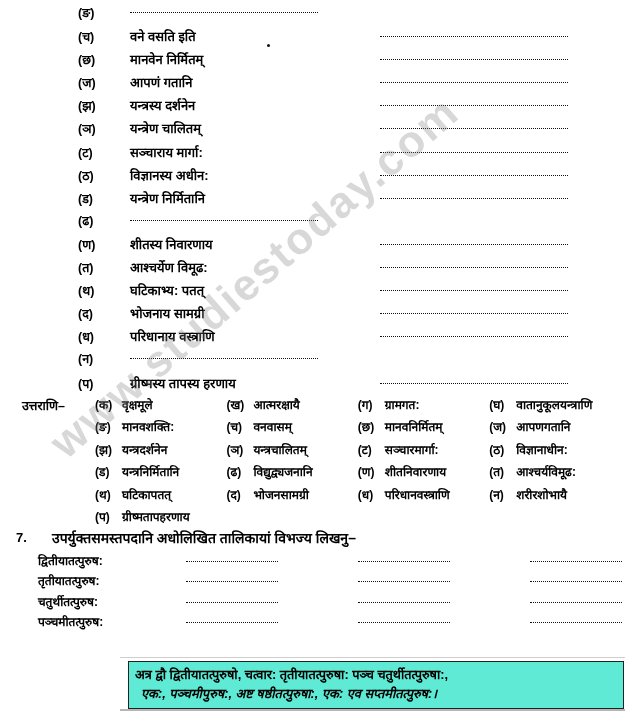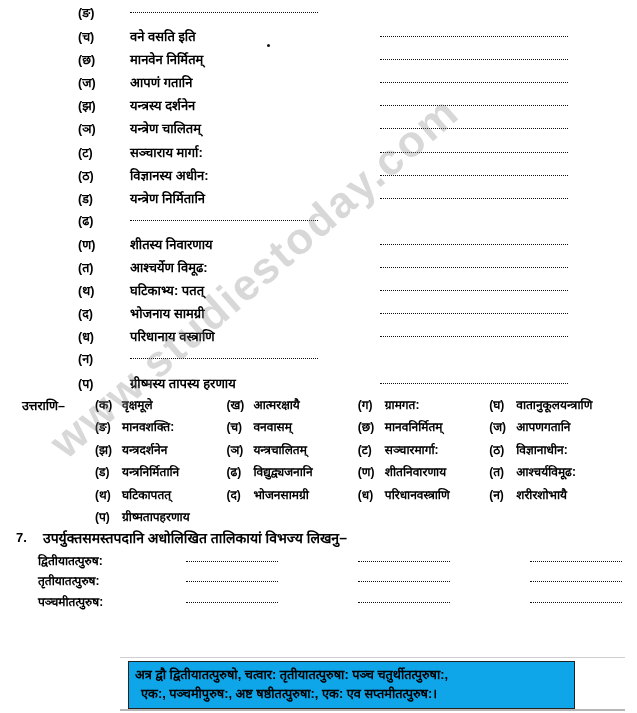"उपर्युक्तसमस्तपदानि अधोलिखित तालिकायां" #q7-title { left: 43px -> 52px }
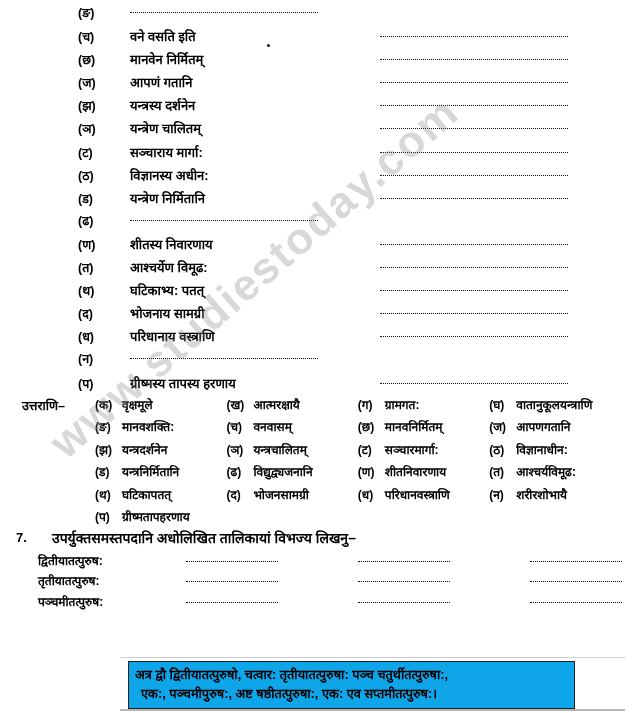"चतुर्थीतत्पुरुष:" div.t-row { html: none -> <div> <div>चतुर्थीतत्पुरुष:</div> <div></div> <div></div> <div></div> </div> }
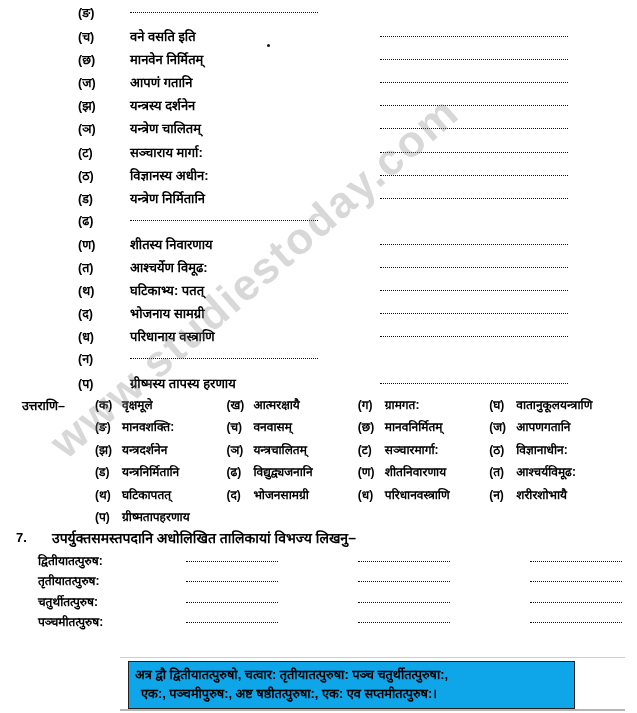"अत्र द्वौ द्वितीयातत्पुरुषो, चत्वार:" #ansbox { background: #0ea5e9 -> #5eead4; width: 447px -> 496px }
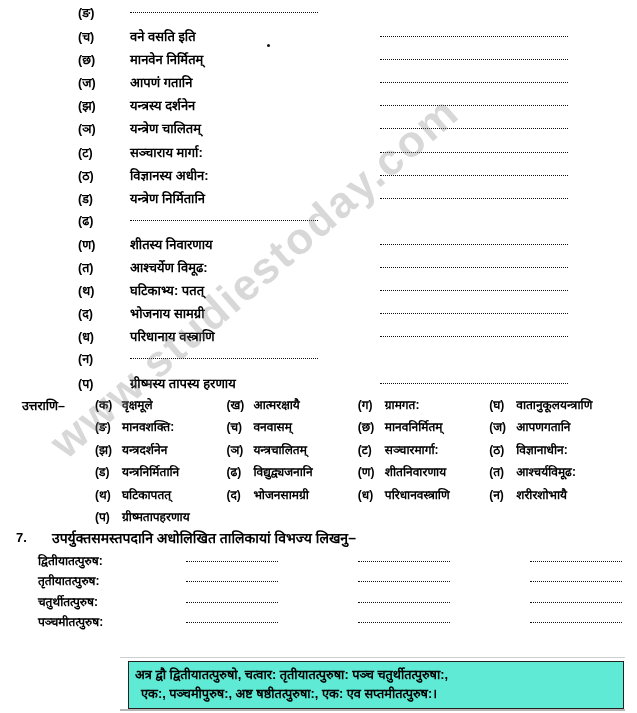"एक:, पञ्चमीपुरुष:, अष्ट षष्ठीतत्पुरुषा:," .box-line.l2 { font-style: none -> italic }
